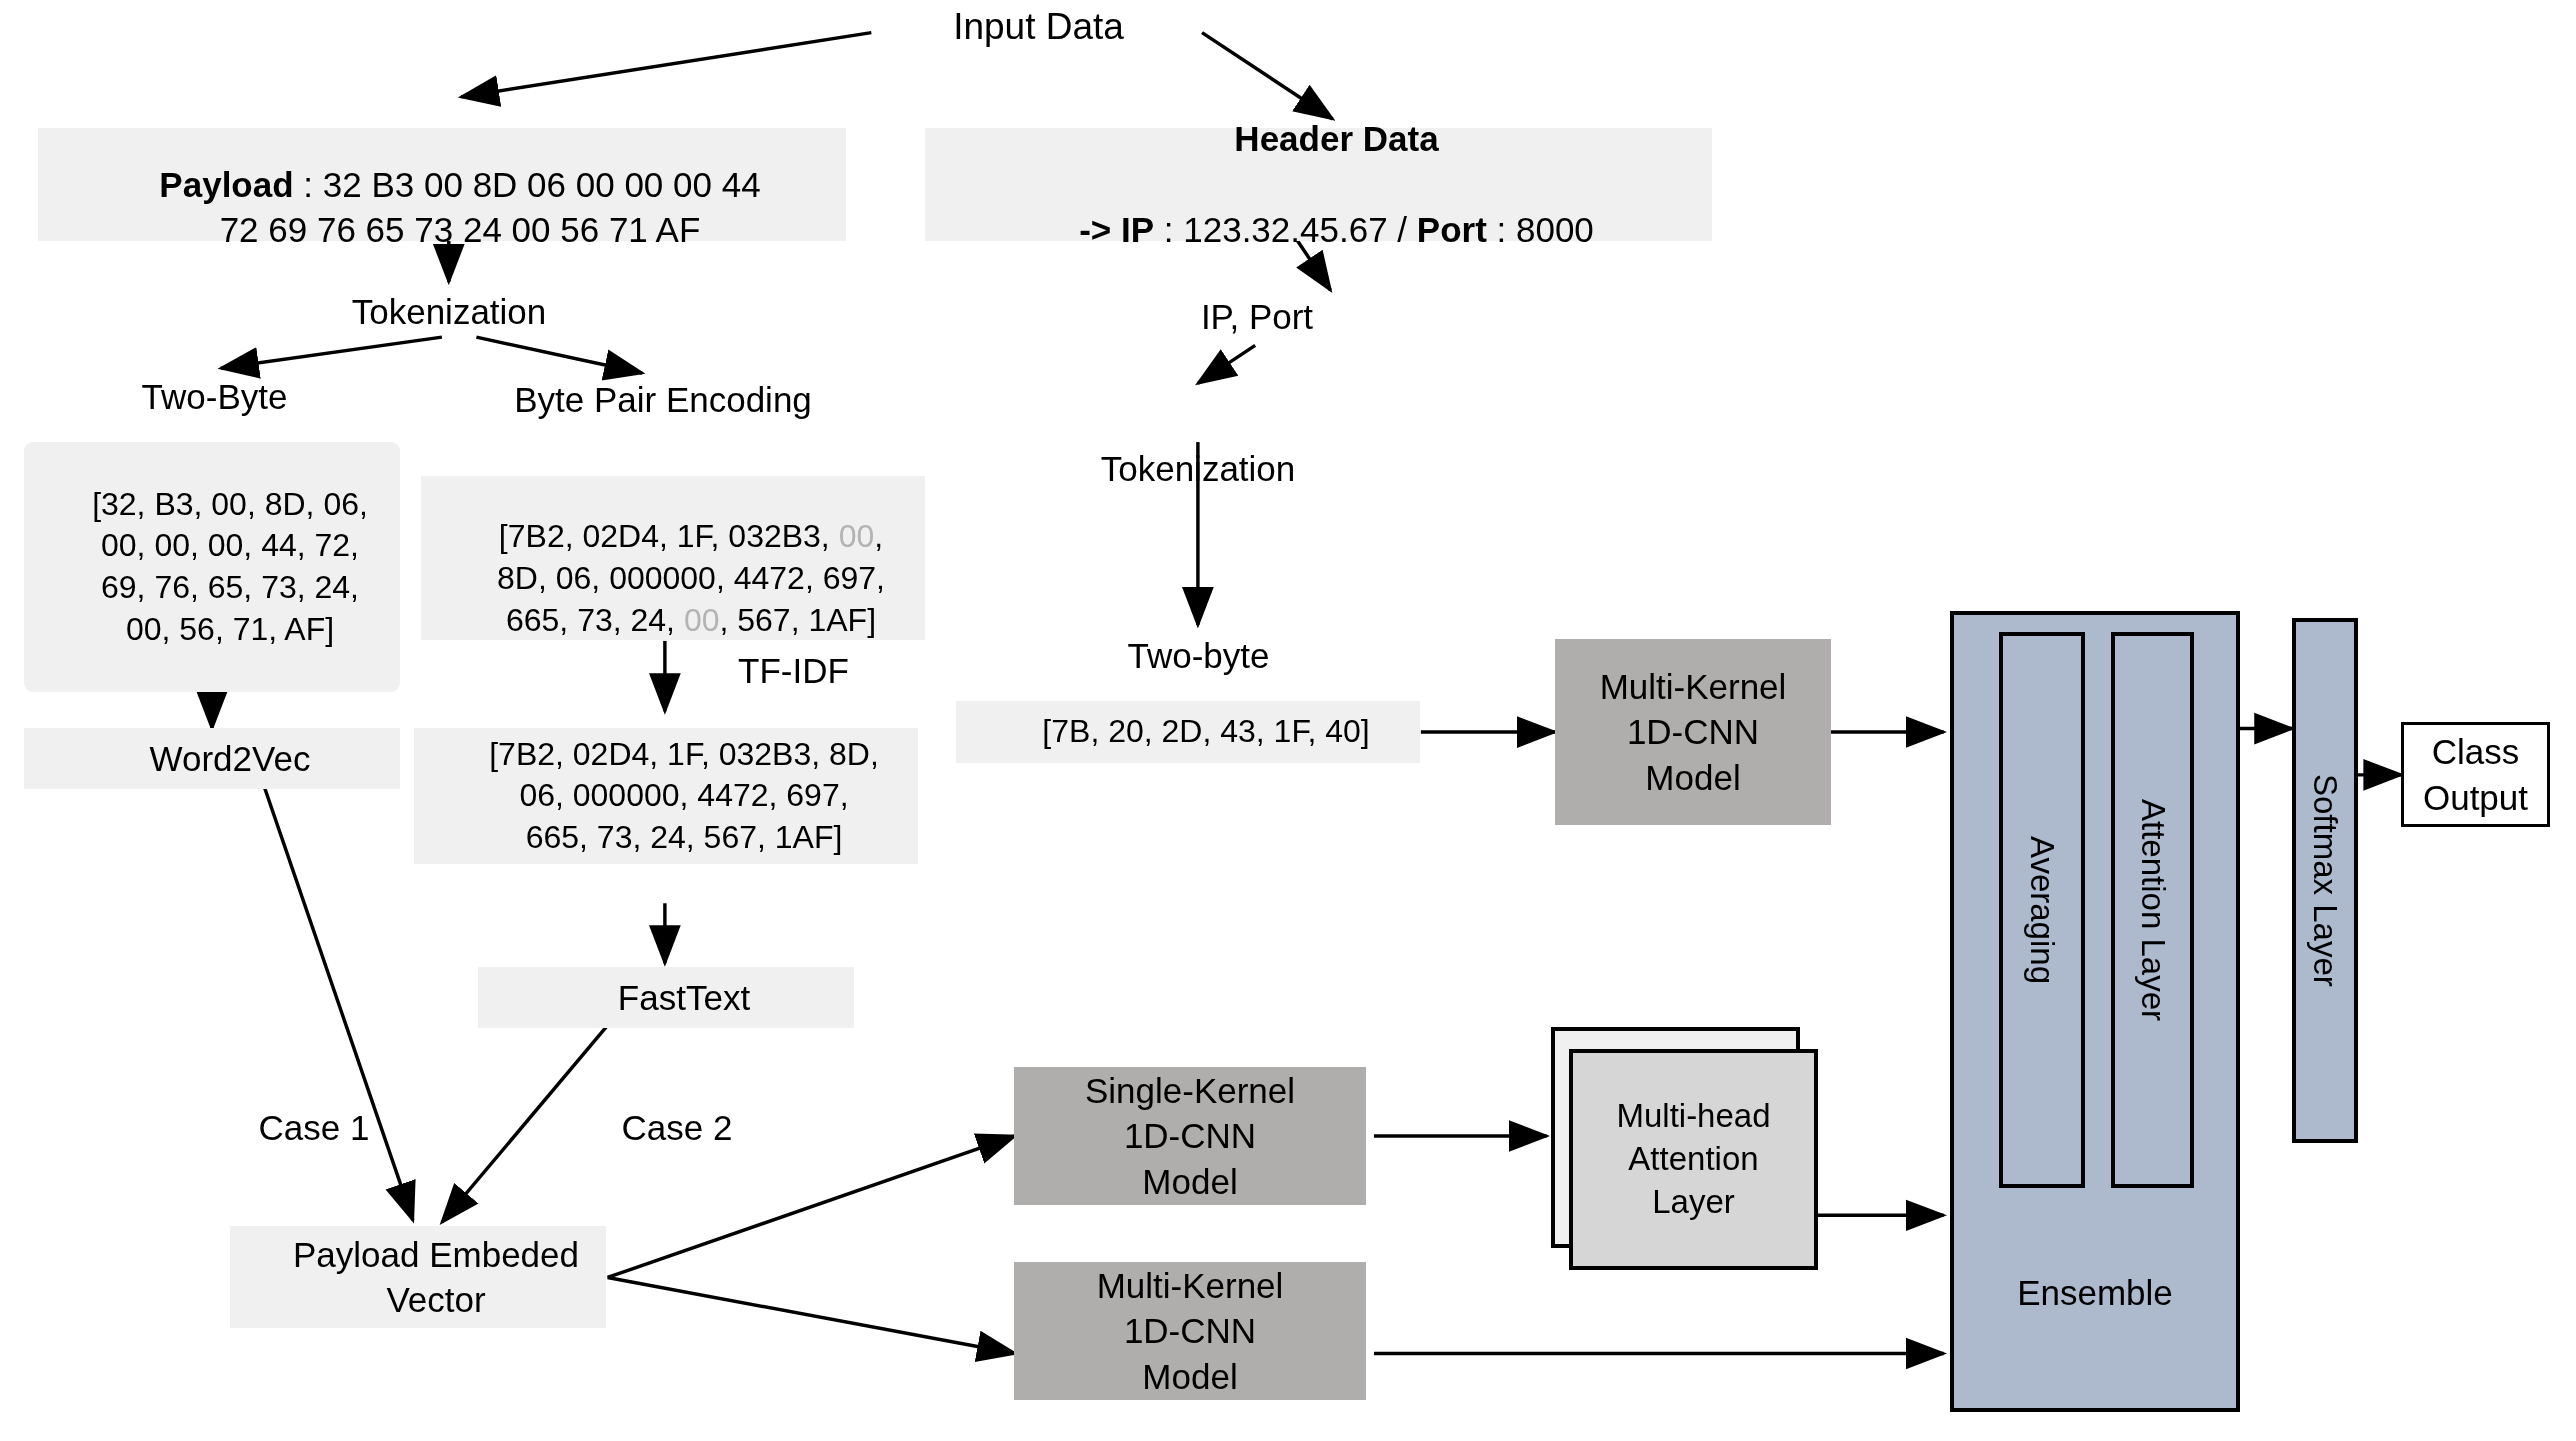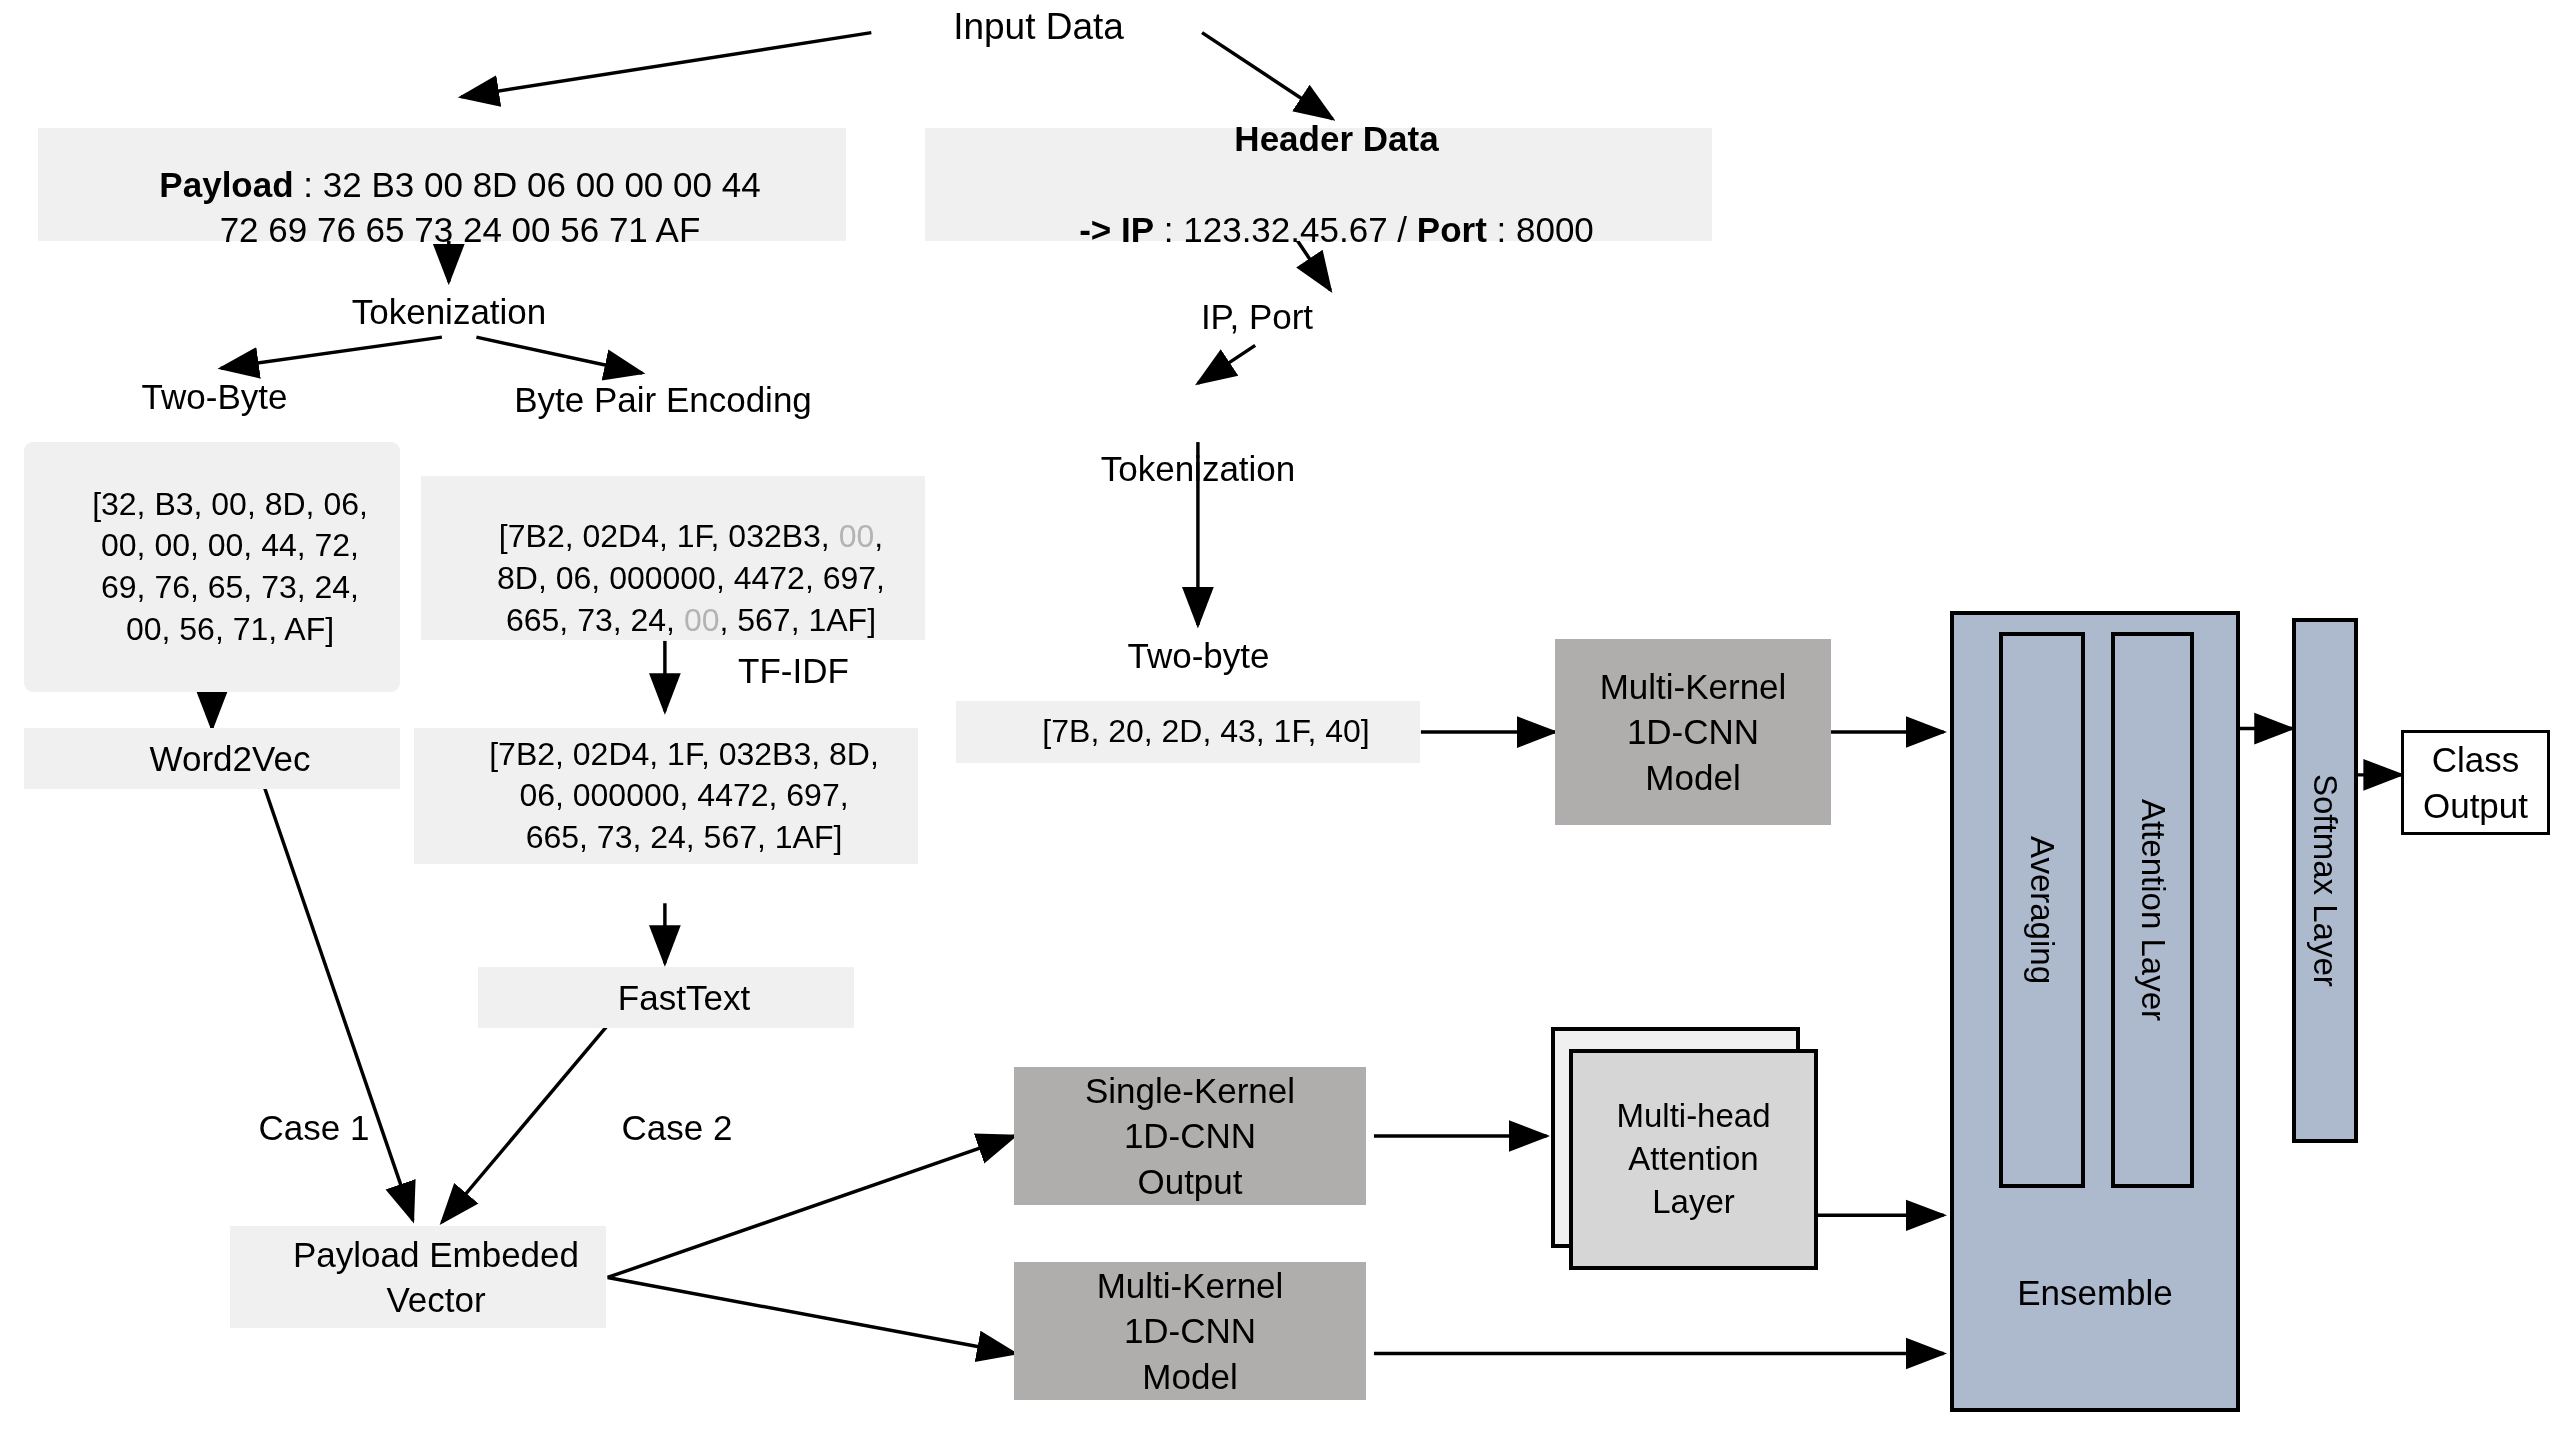"Class" div.node { margin-top: 8px -> none }
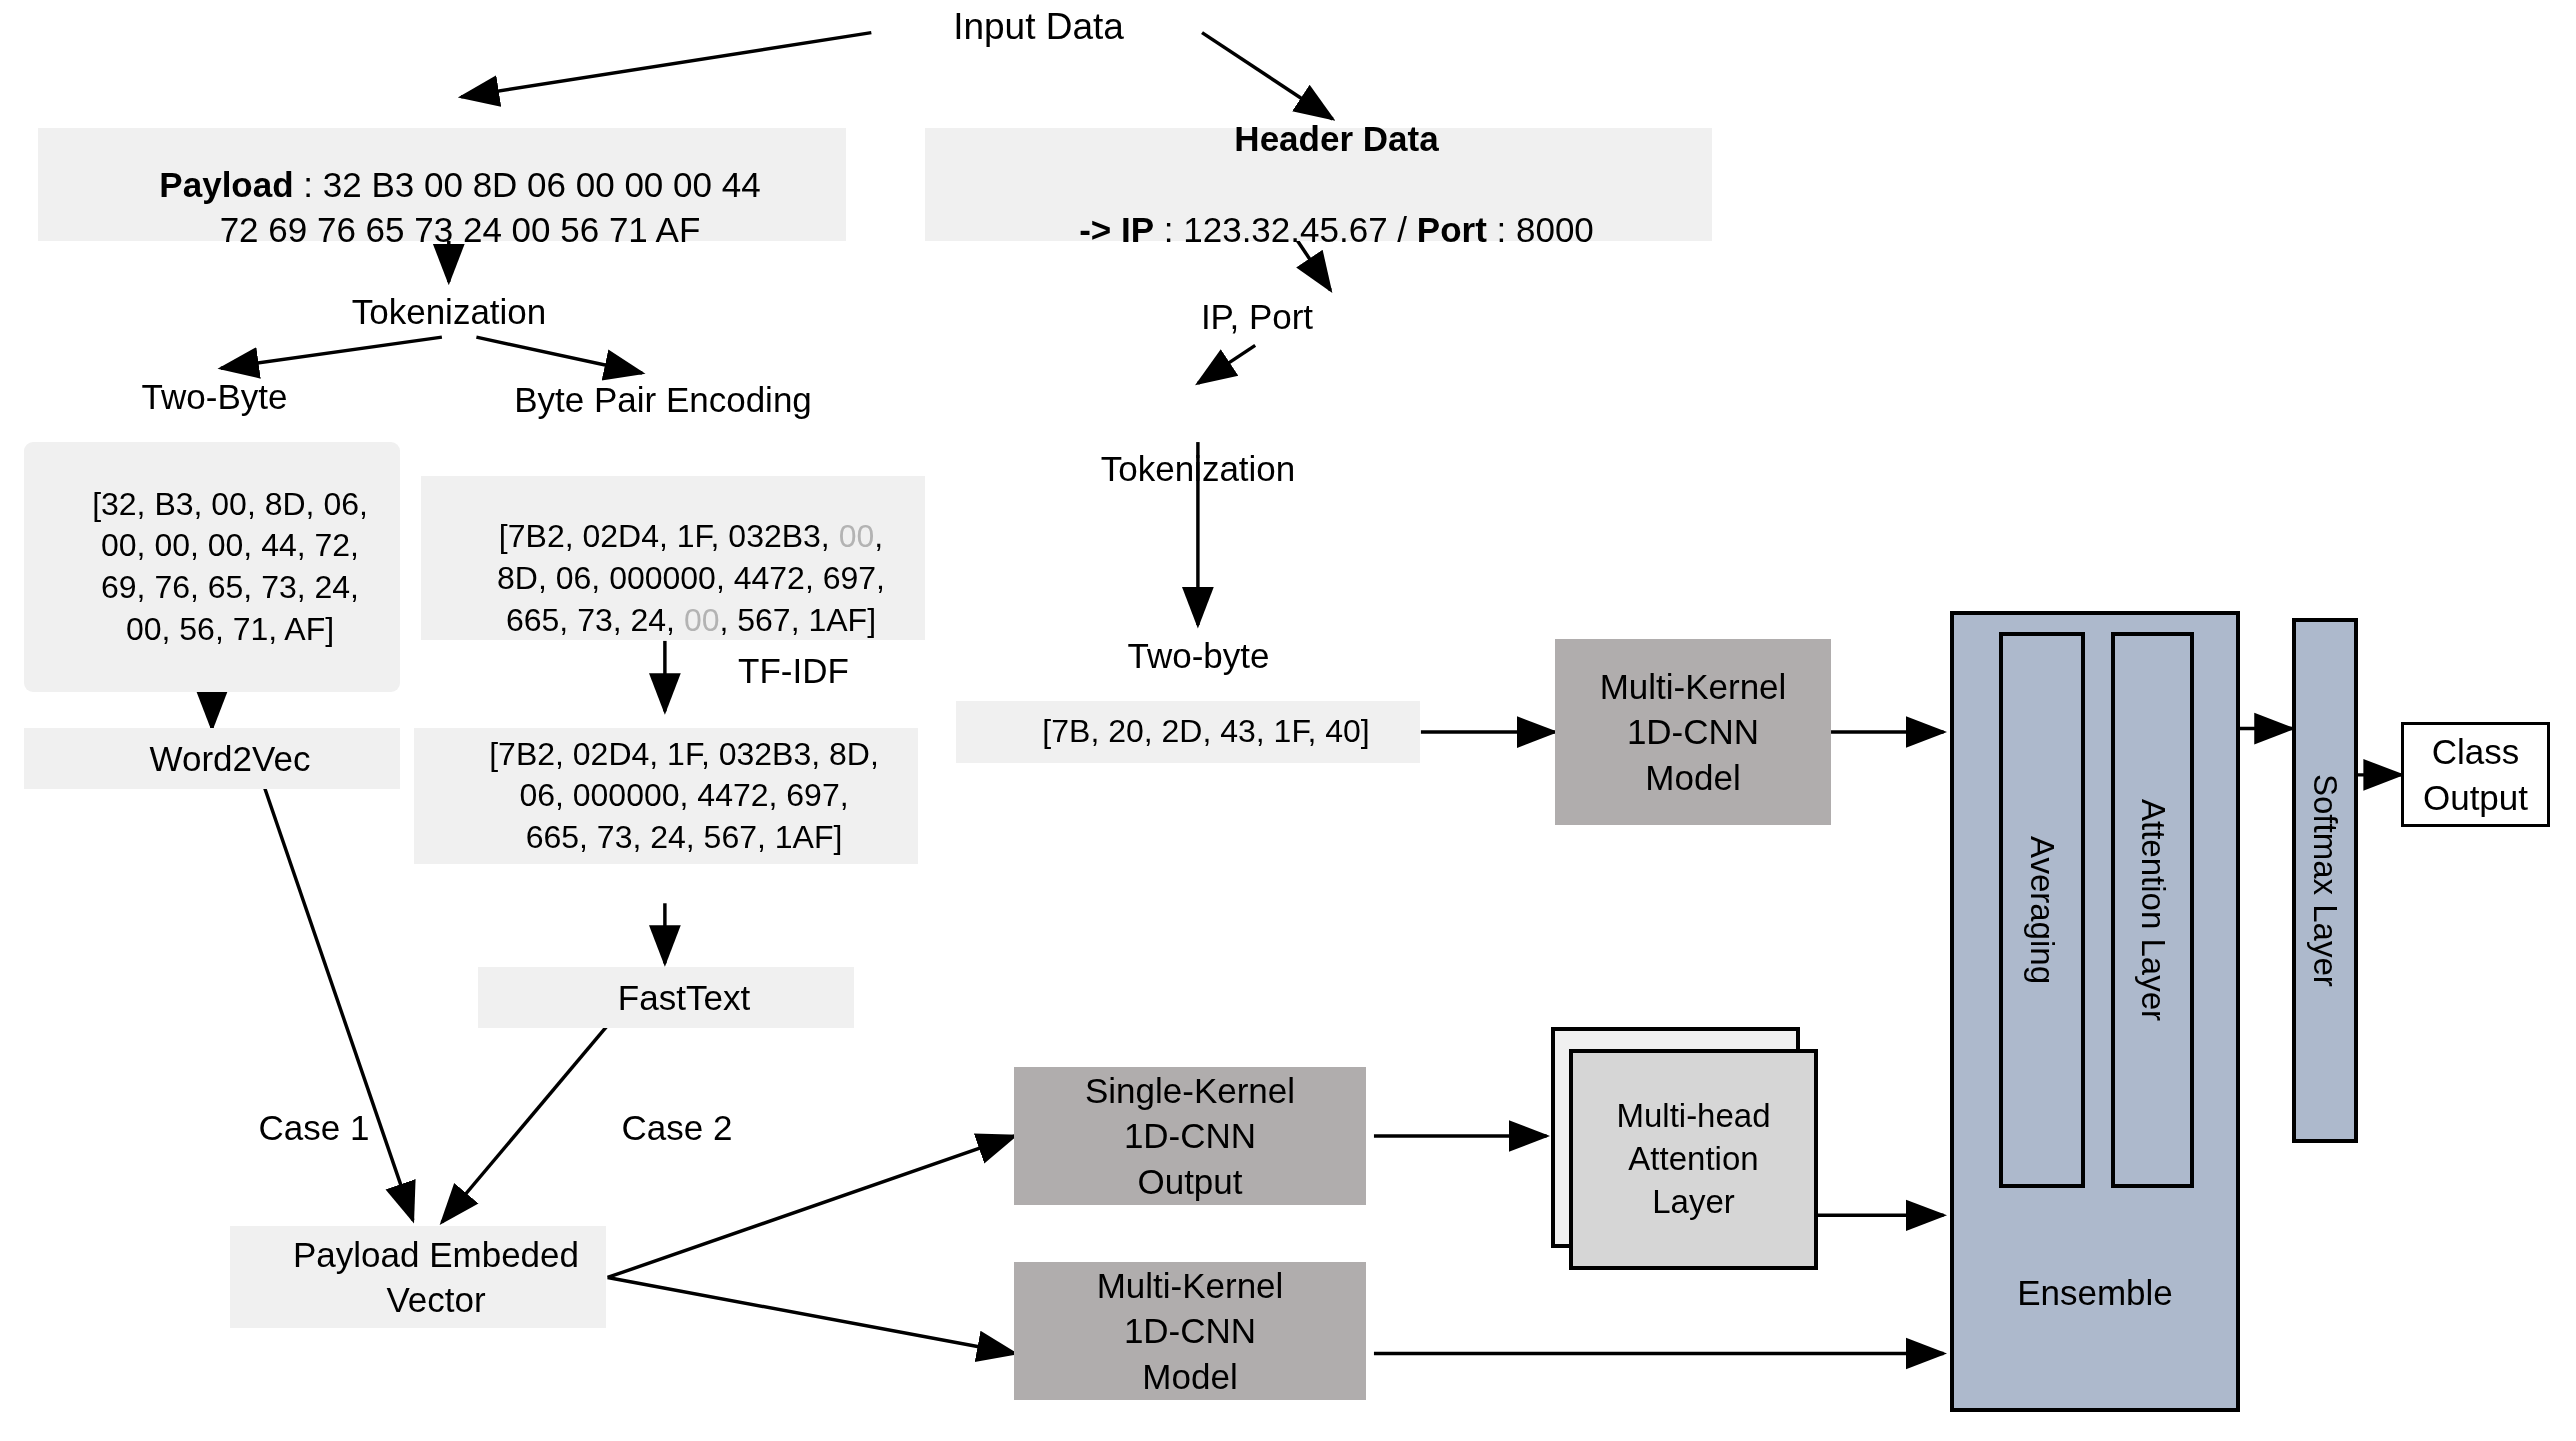"Single-Kernel" span { text: Output -> Model }
